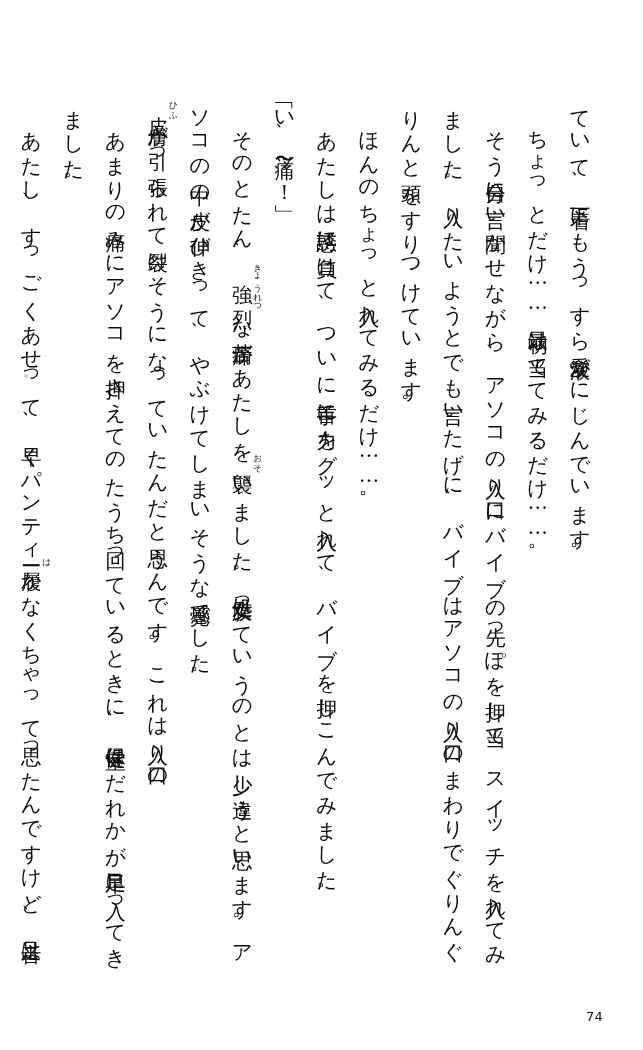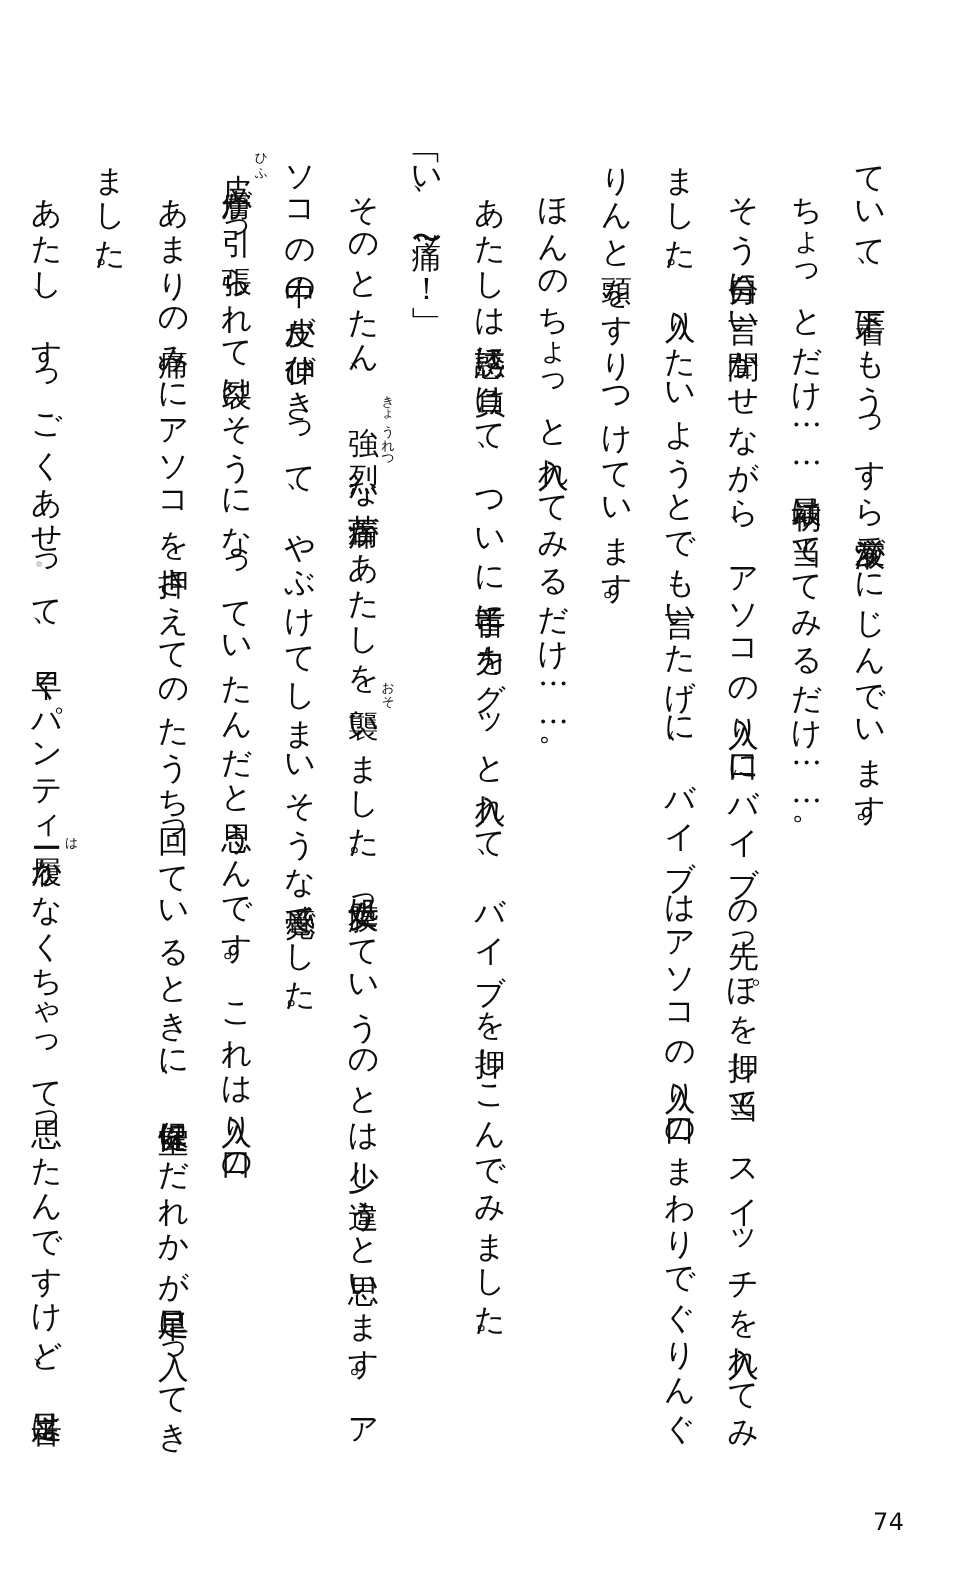"74" .page-number { font-size: 16px -> 13px }
